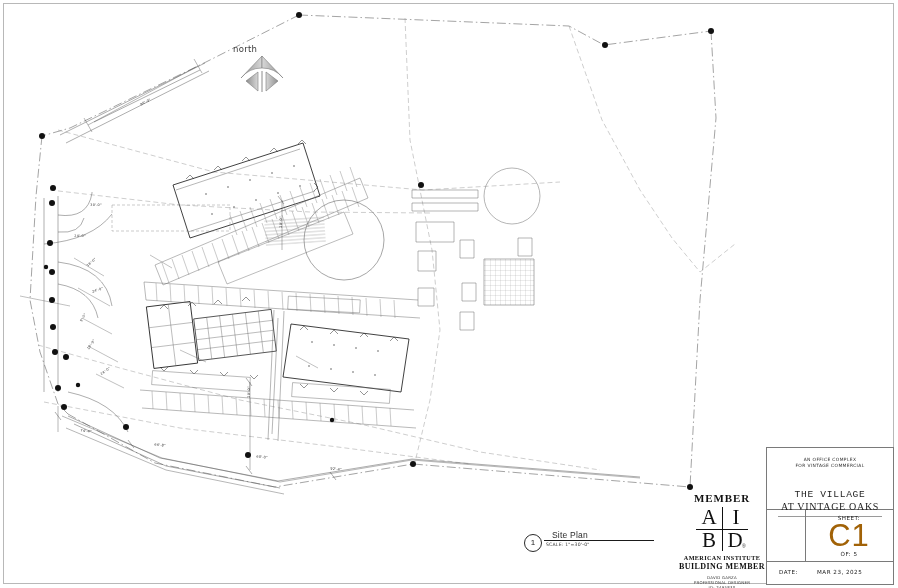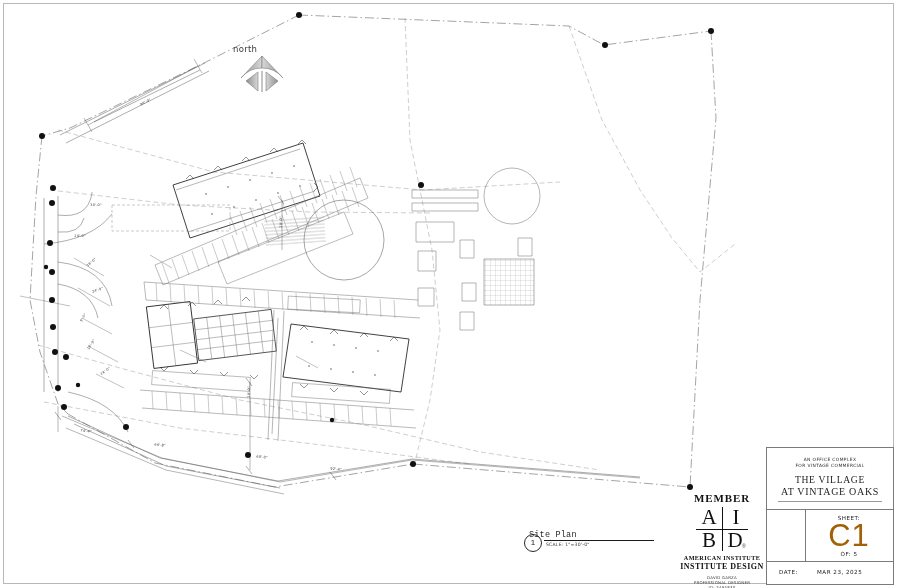"THE VILLAGE" #tb-project .pname1 { font-family: Liberation Serif, serif -> Liberation Mono, monospace; margin-top: 5px -> 20px }
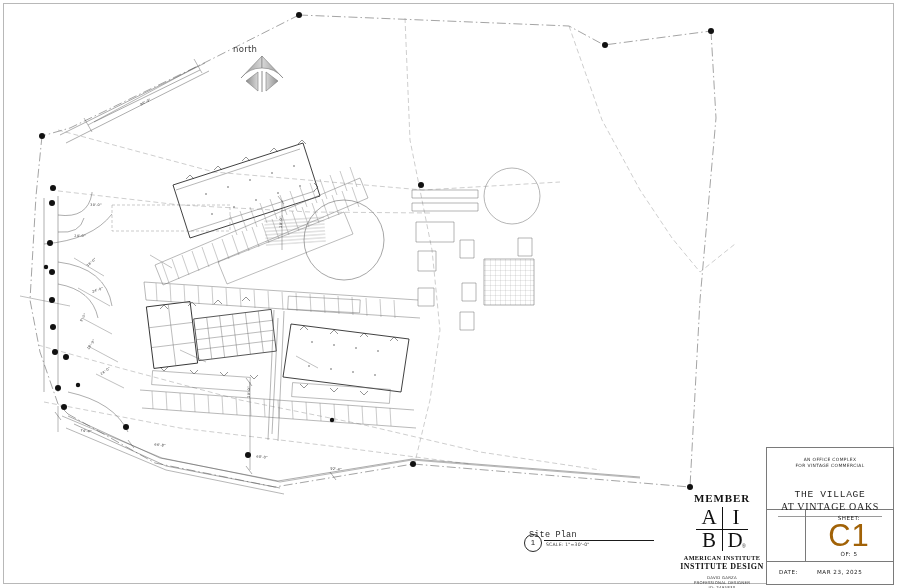"Site Plan" #siteplan-title .sp-name { font-family: Liberation Mono, monospace -> Liberation Sans, sans-serif; left: 5px -> 28px }
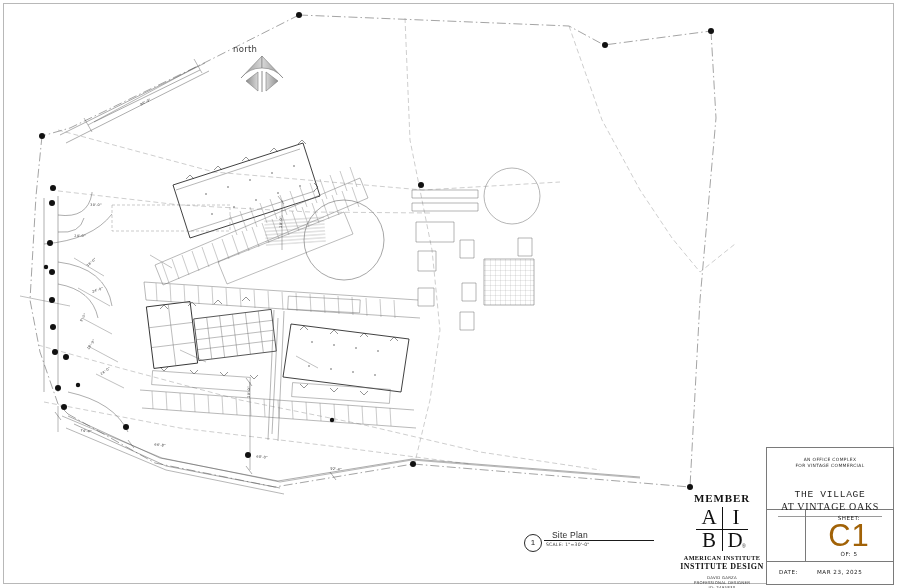"INSTITUTE DESIGN" div.org2 { text: INSTITUTE DESIGN -> BUILDING MEMBER }
